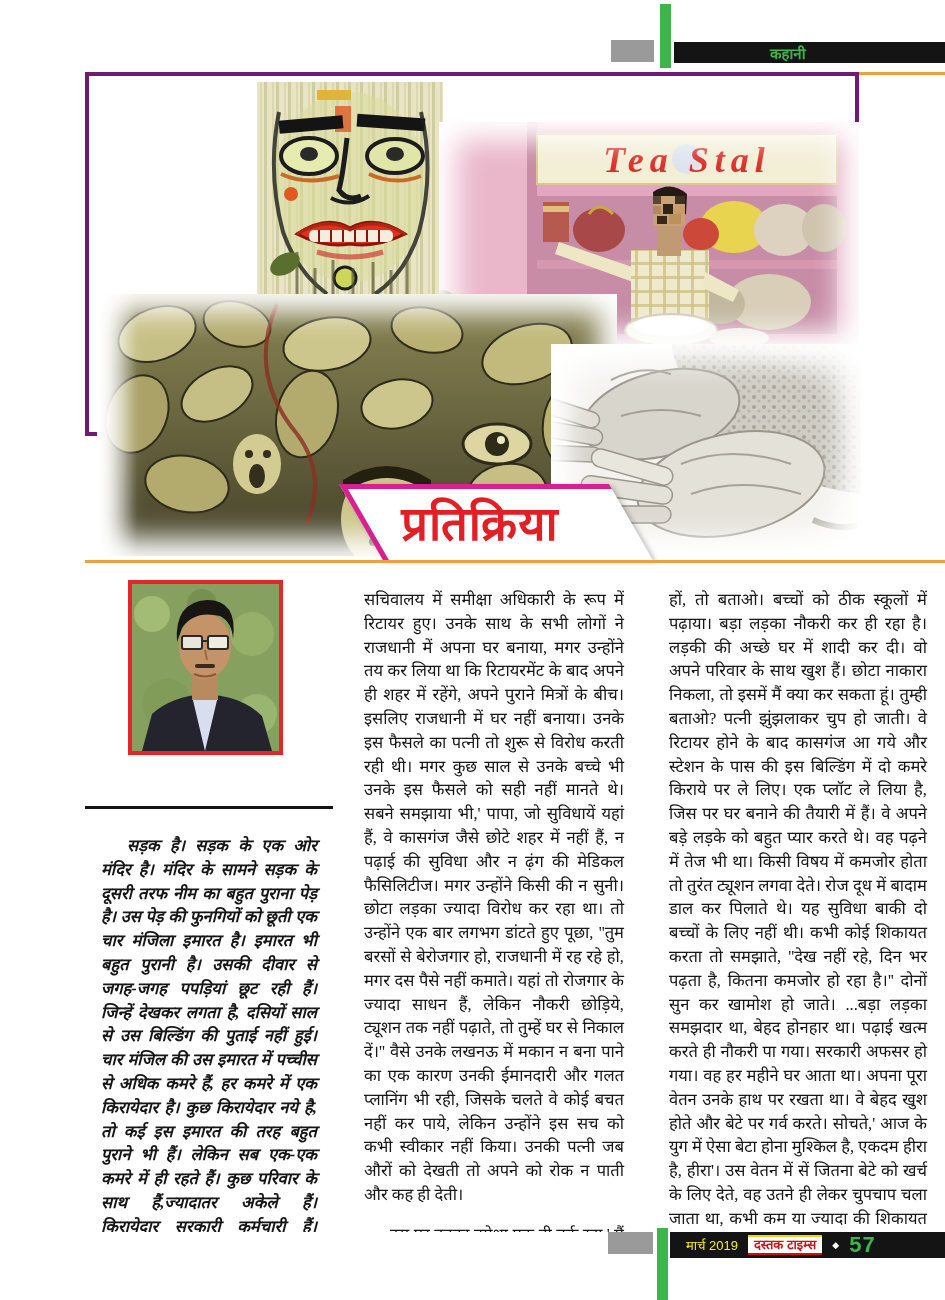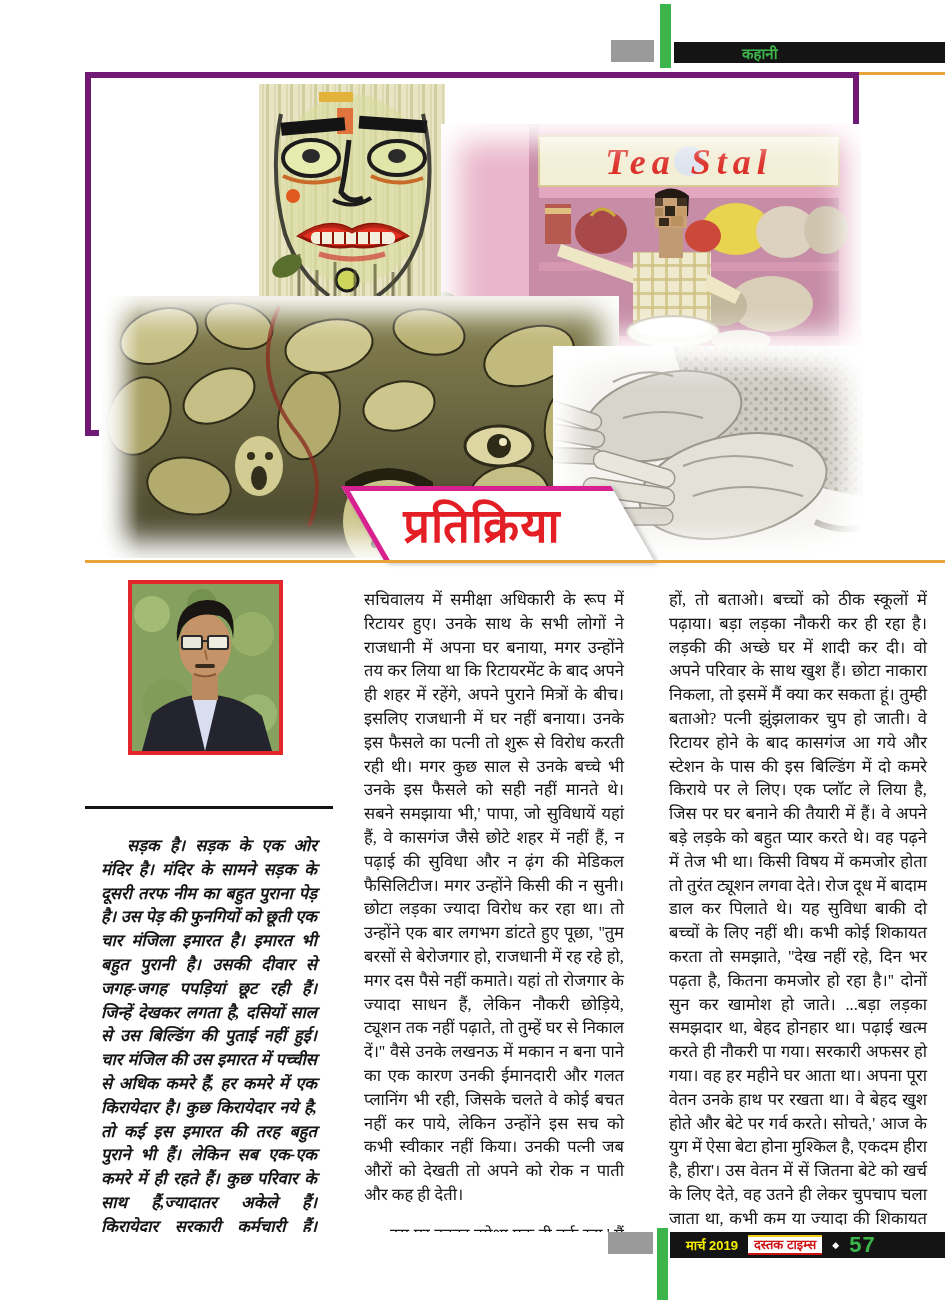"कहानी" .hdr-black span { padding-left: 68px -> 96px }
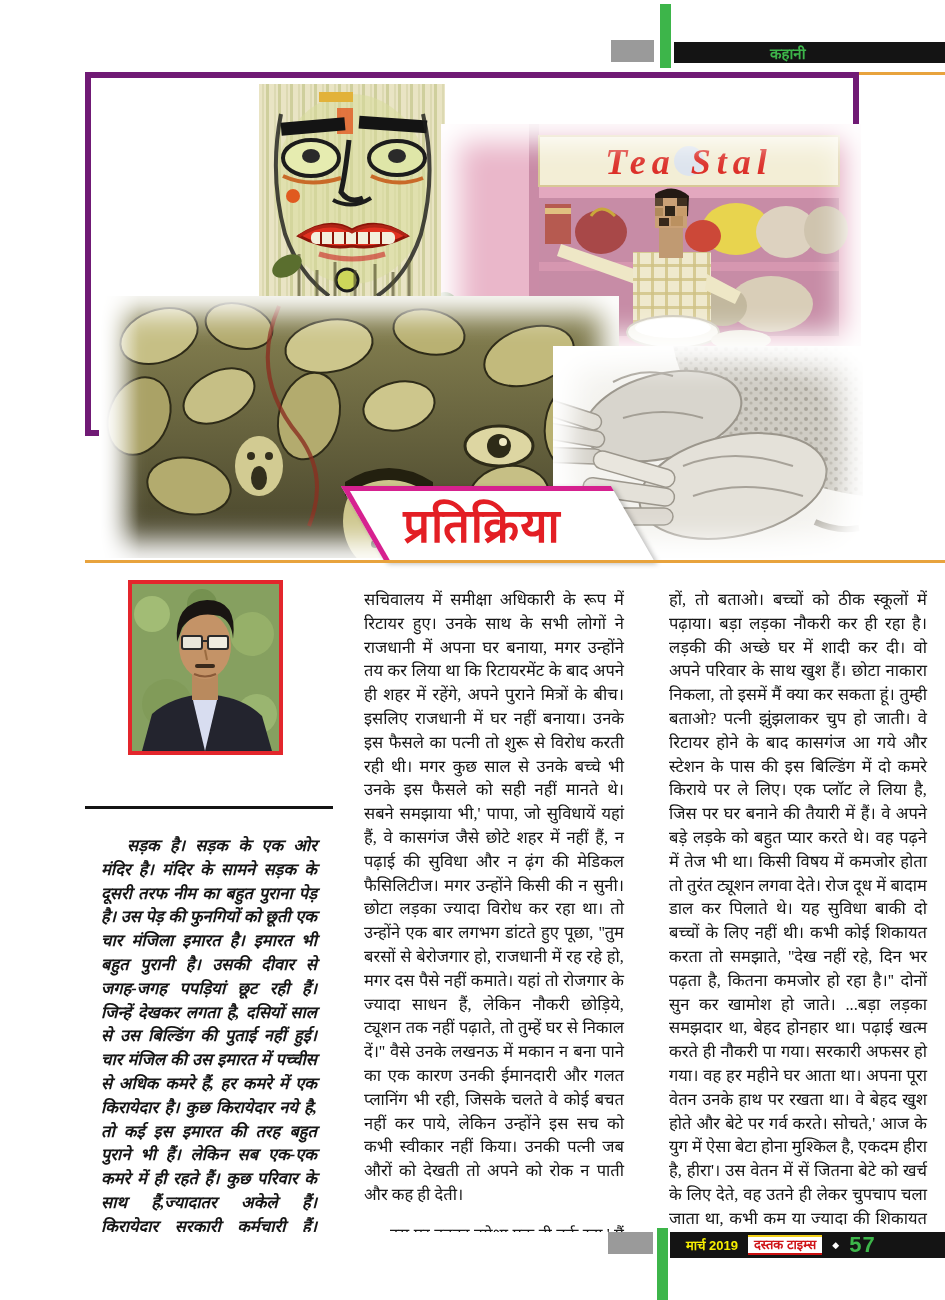"Tea Stal" .collage { border: 6px solid #701a75 -> 4px solid #701a75 }
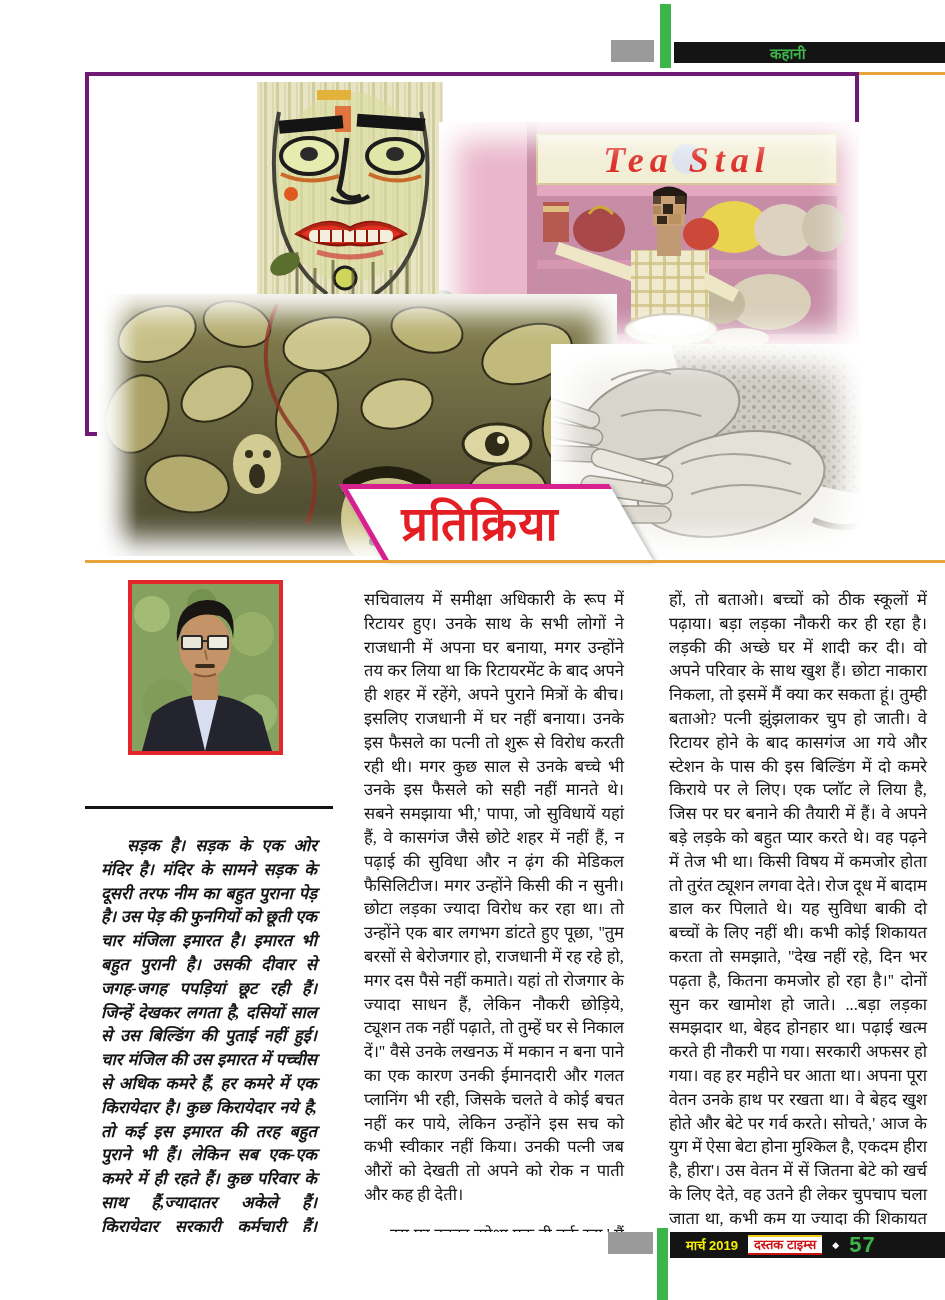"मार्च 2019" .ftr-date { font-weight: bold -> normal }
